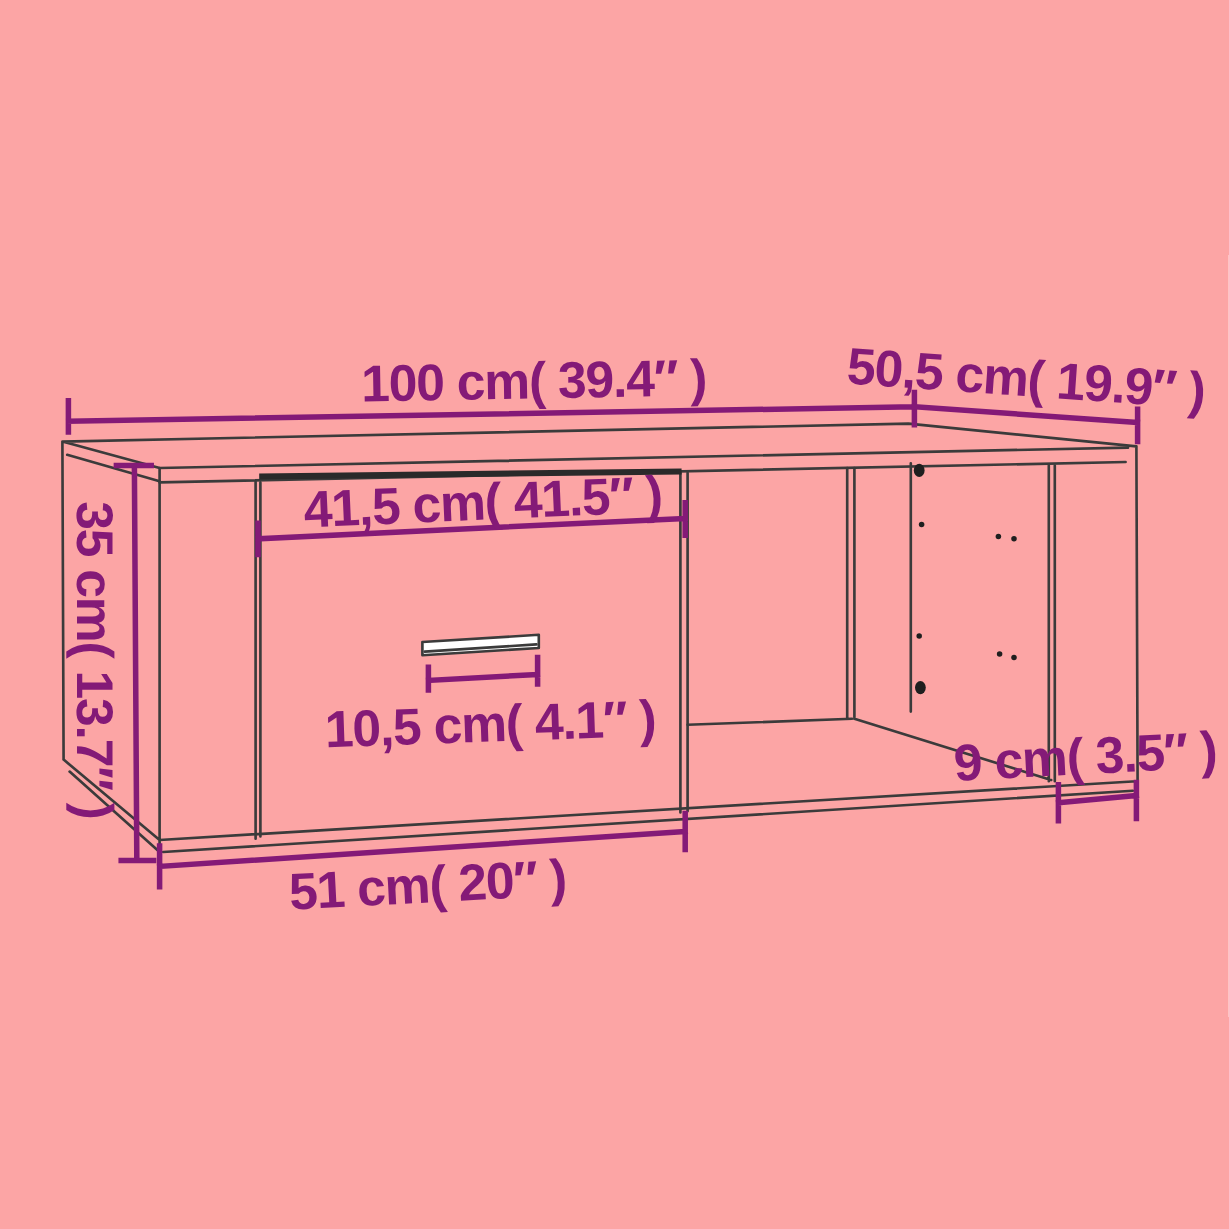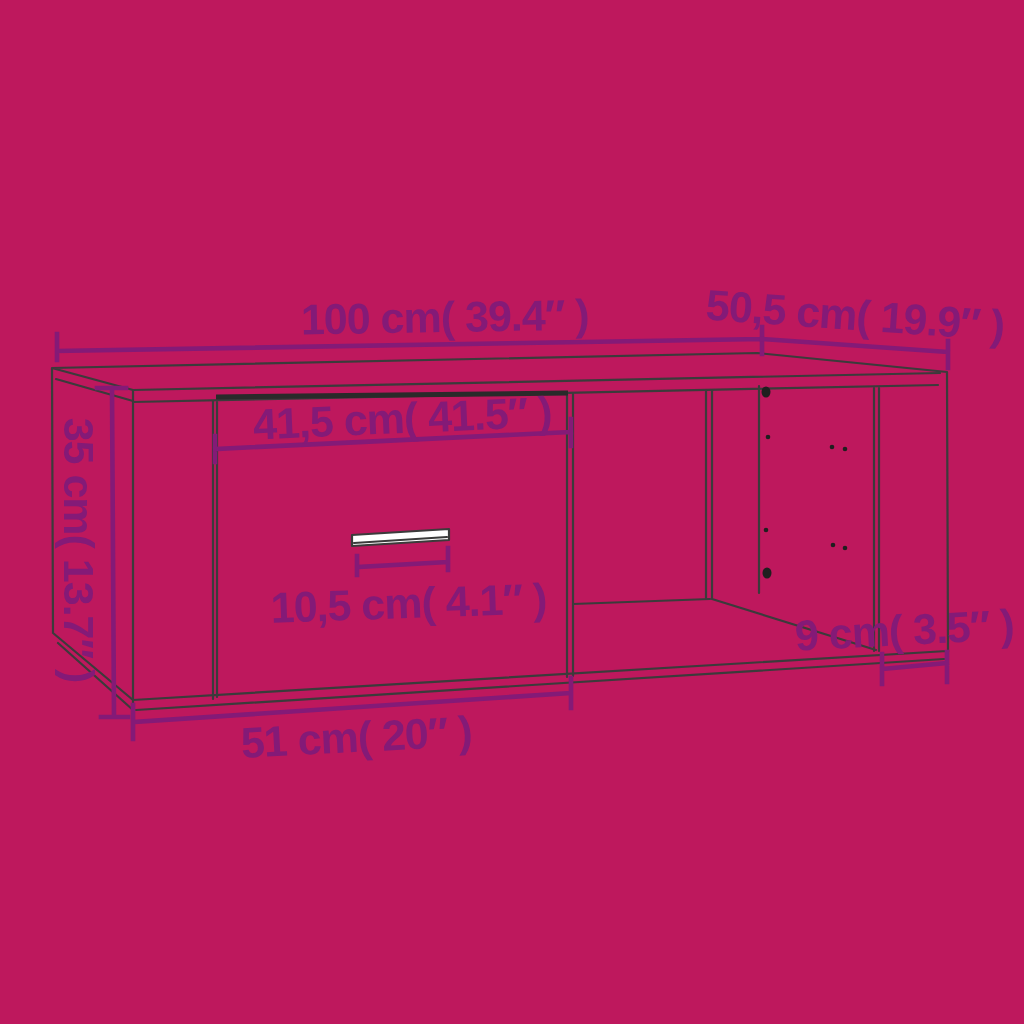"100 cm( 39.4″ )" .stage { background: #be185d -> #fca5a5 }
